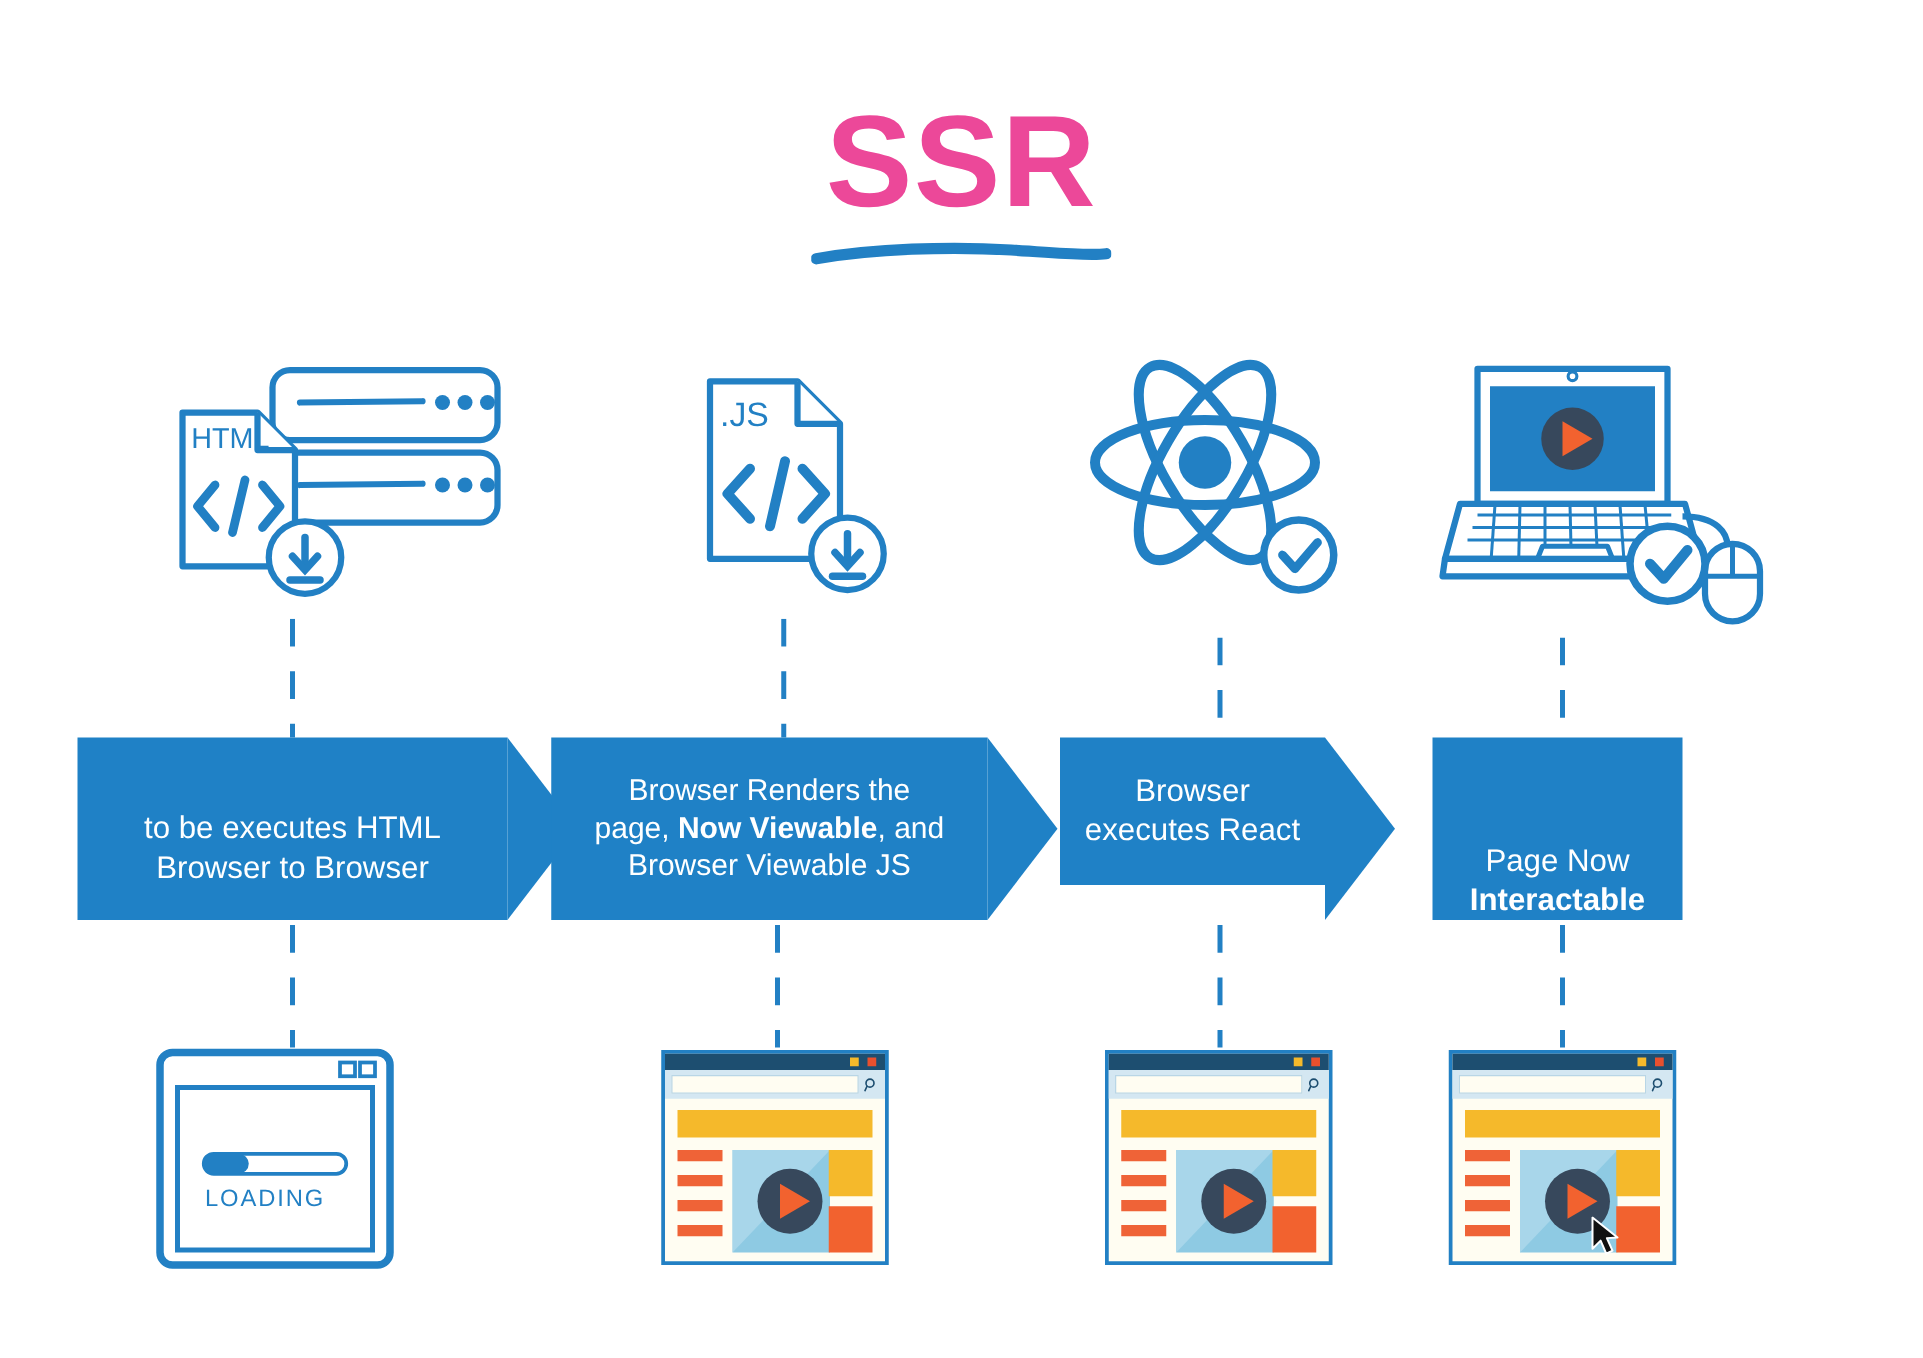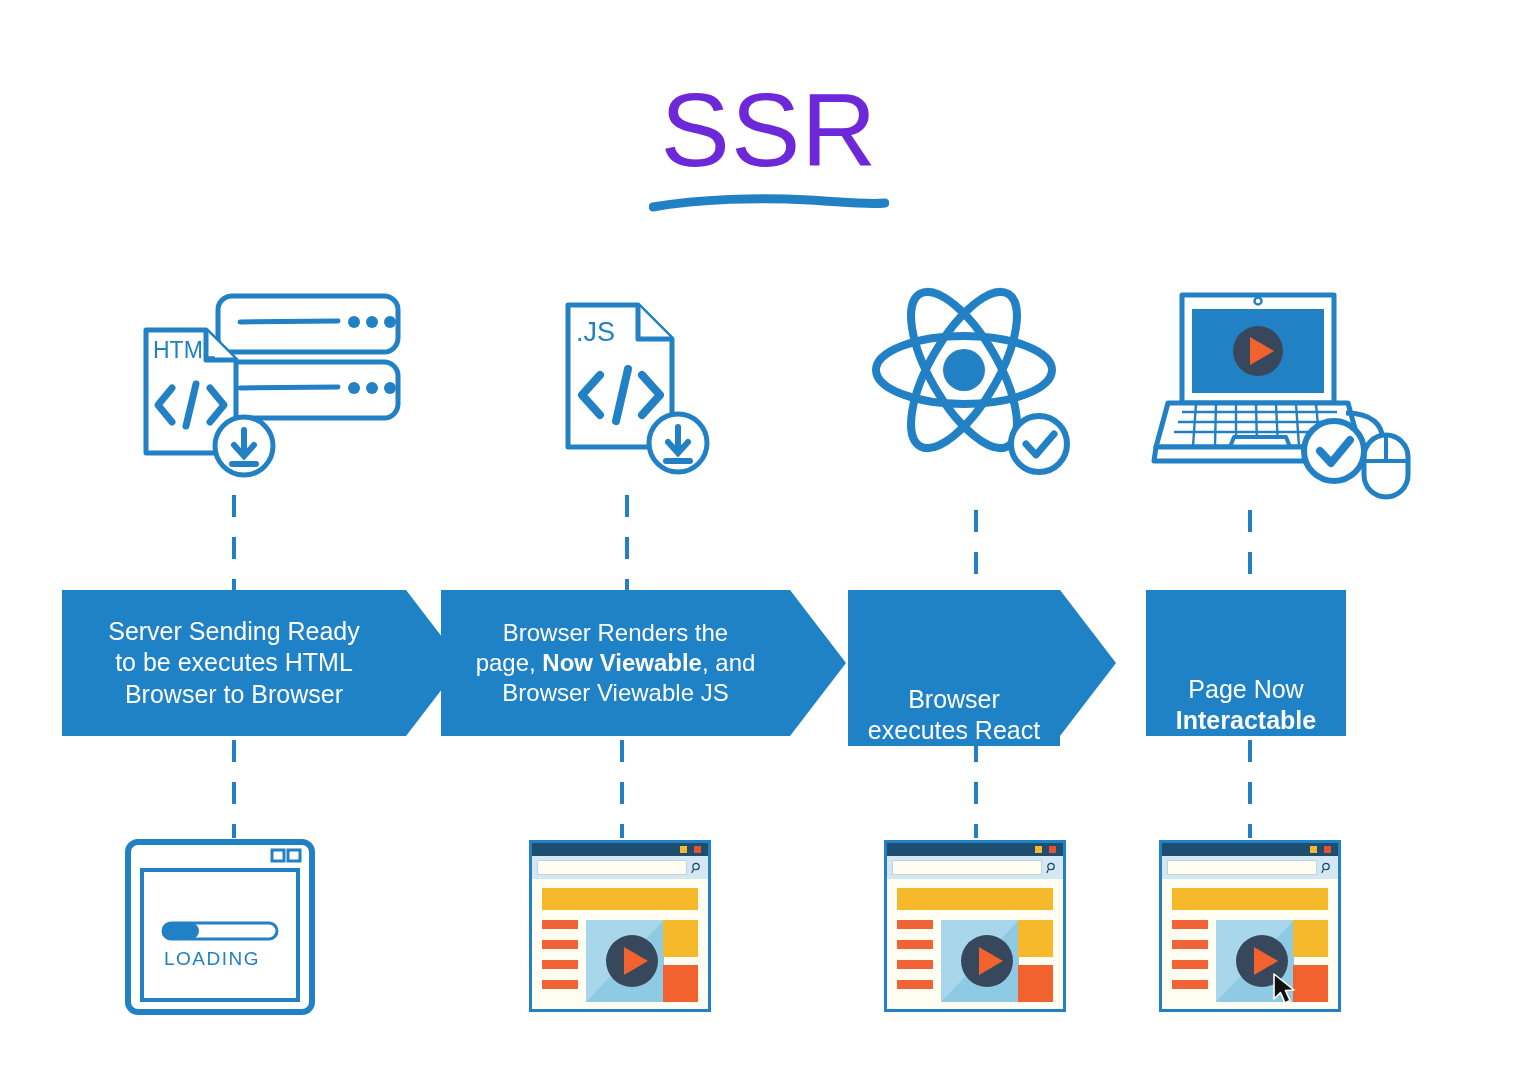"SSR" #page-title { color: #6d28d9 -> #ec4899; font-weight: normal -> bold }
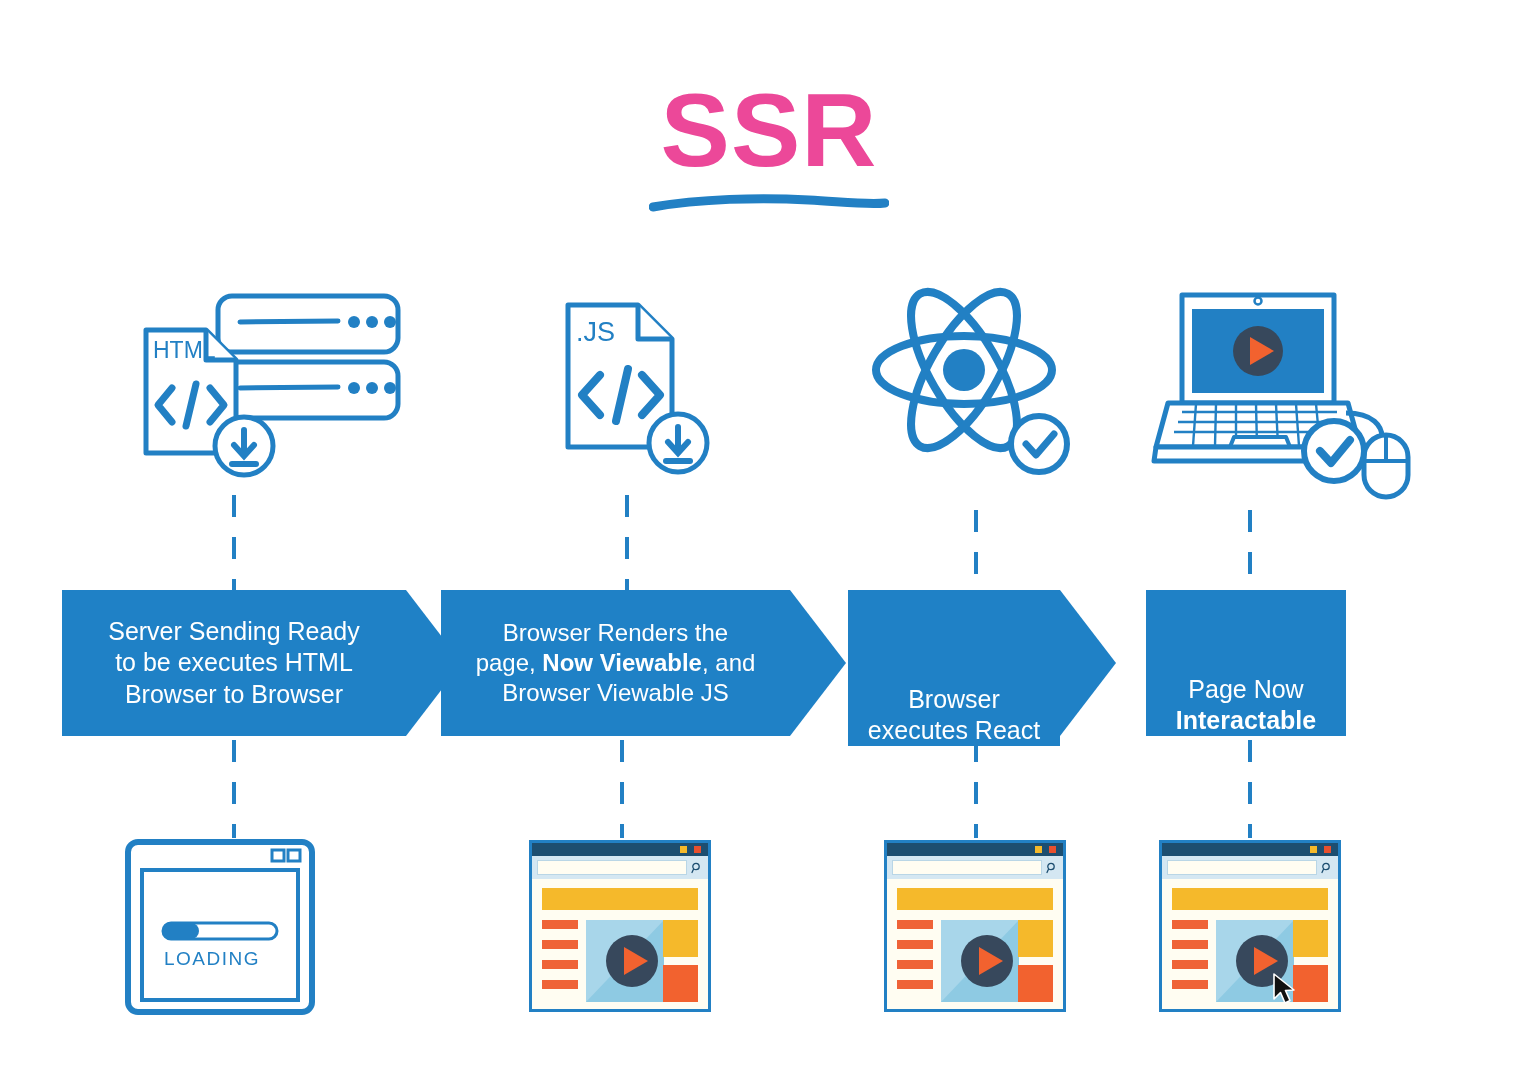"Server Sending Ready" span { html: <span>Server Sending Ready</span> -> none }
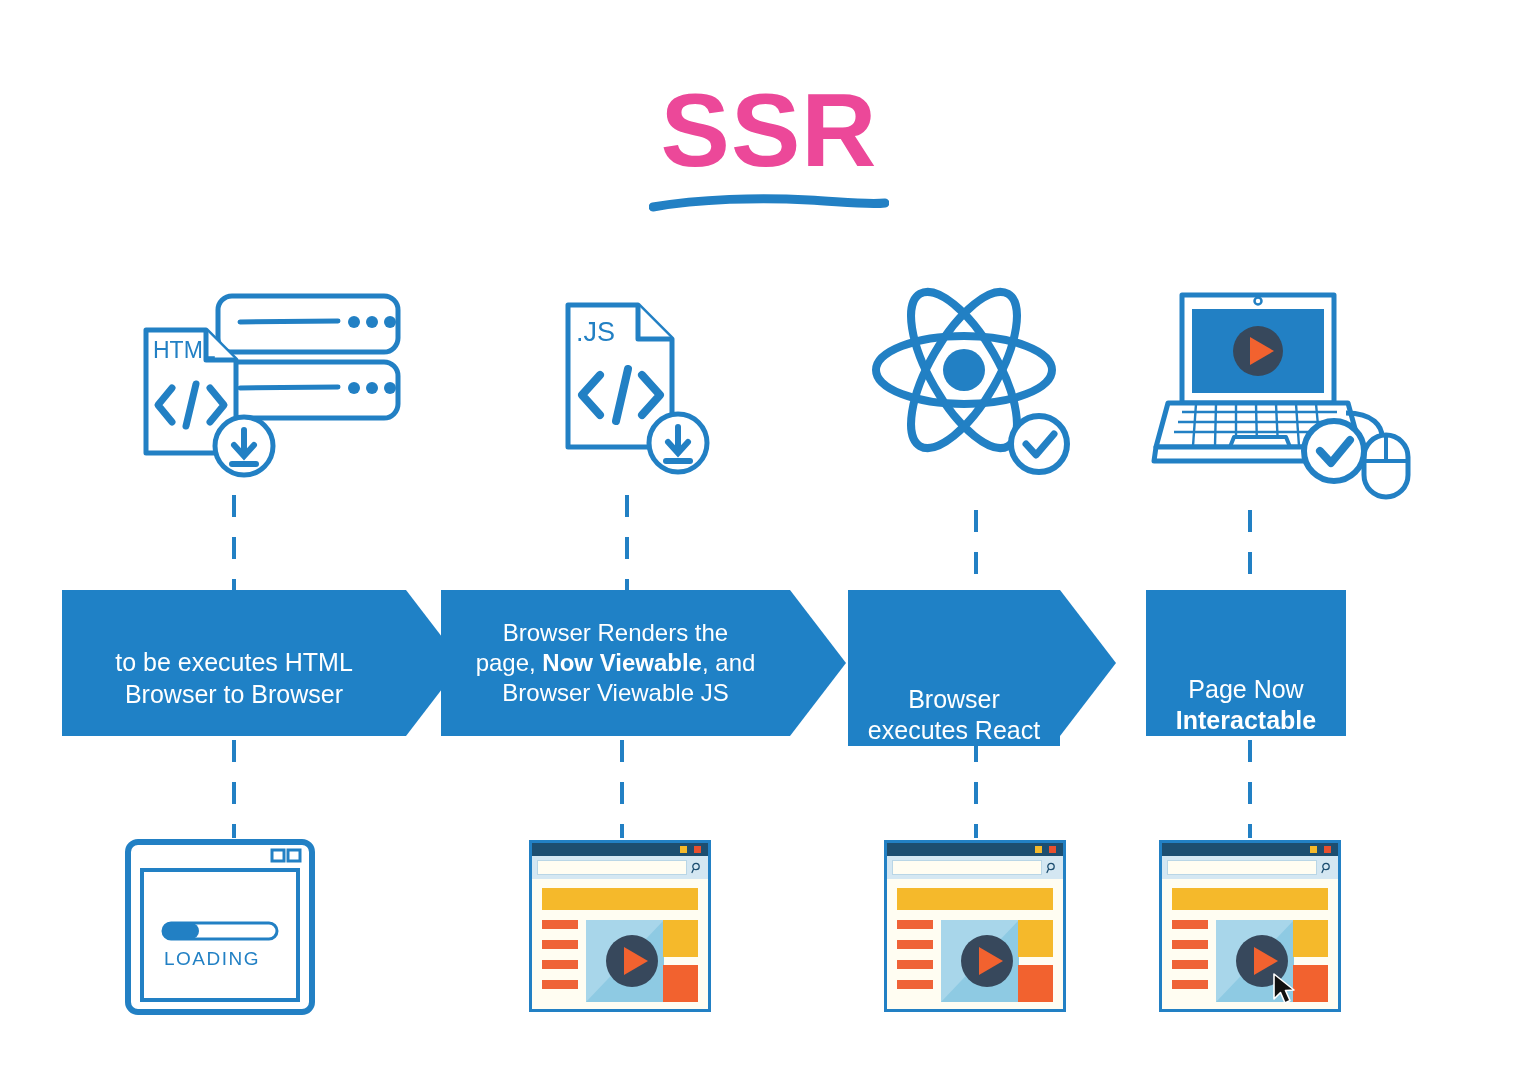"Browser" div.banner { align-items: flex-end -> none; height: 156px -> 118px }
